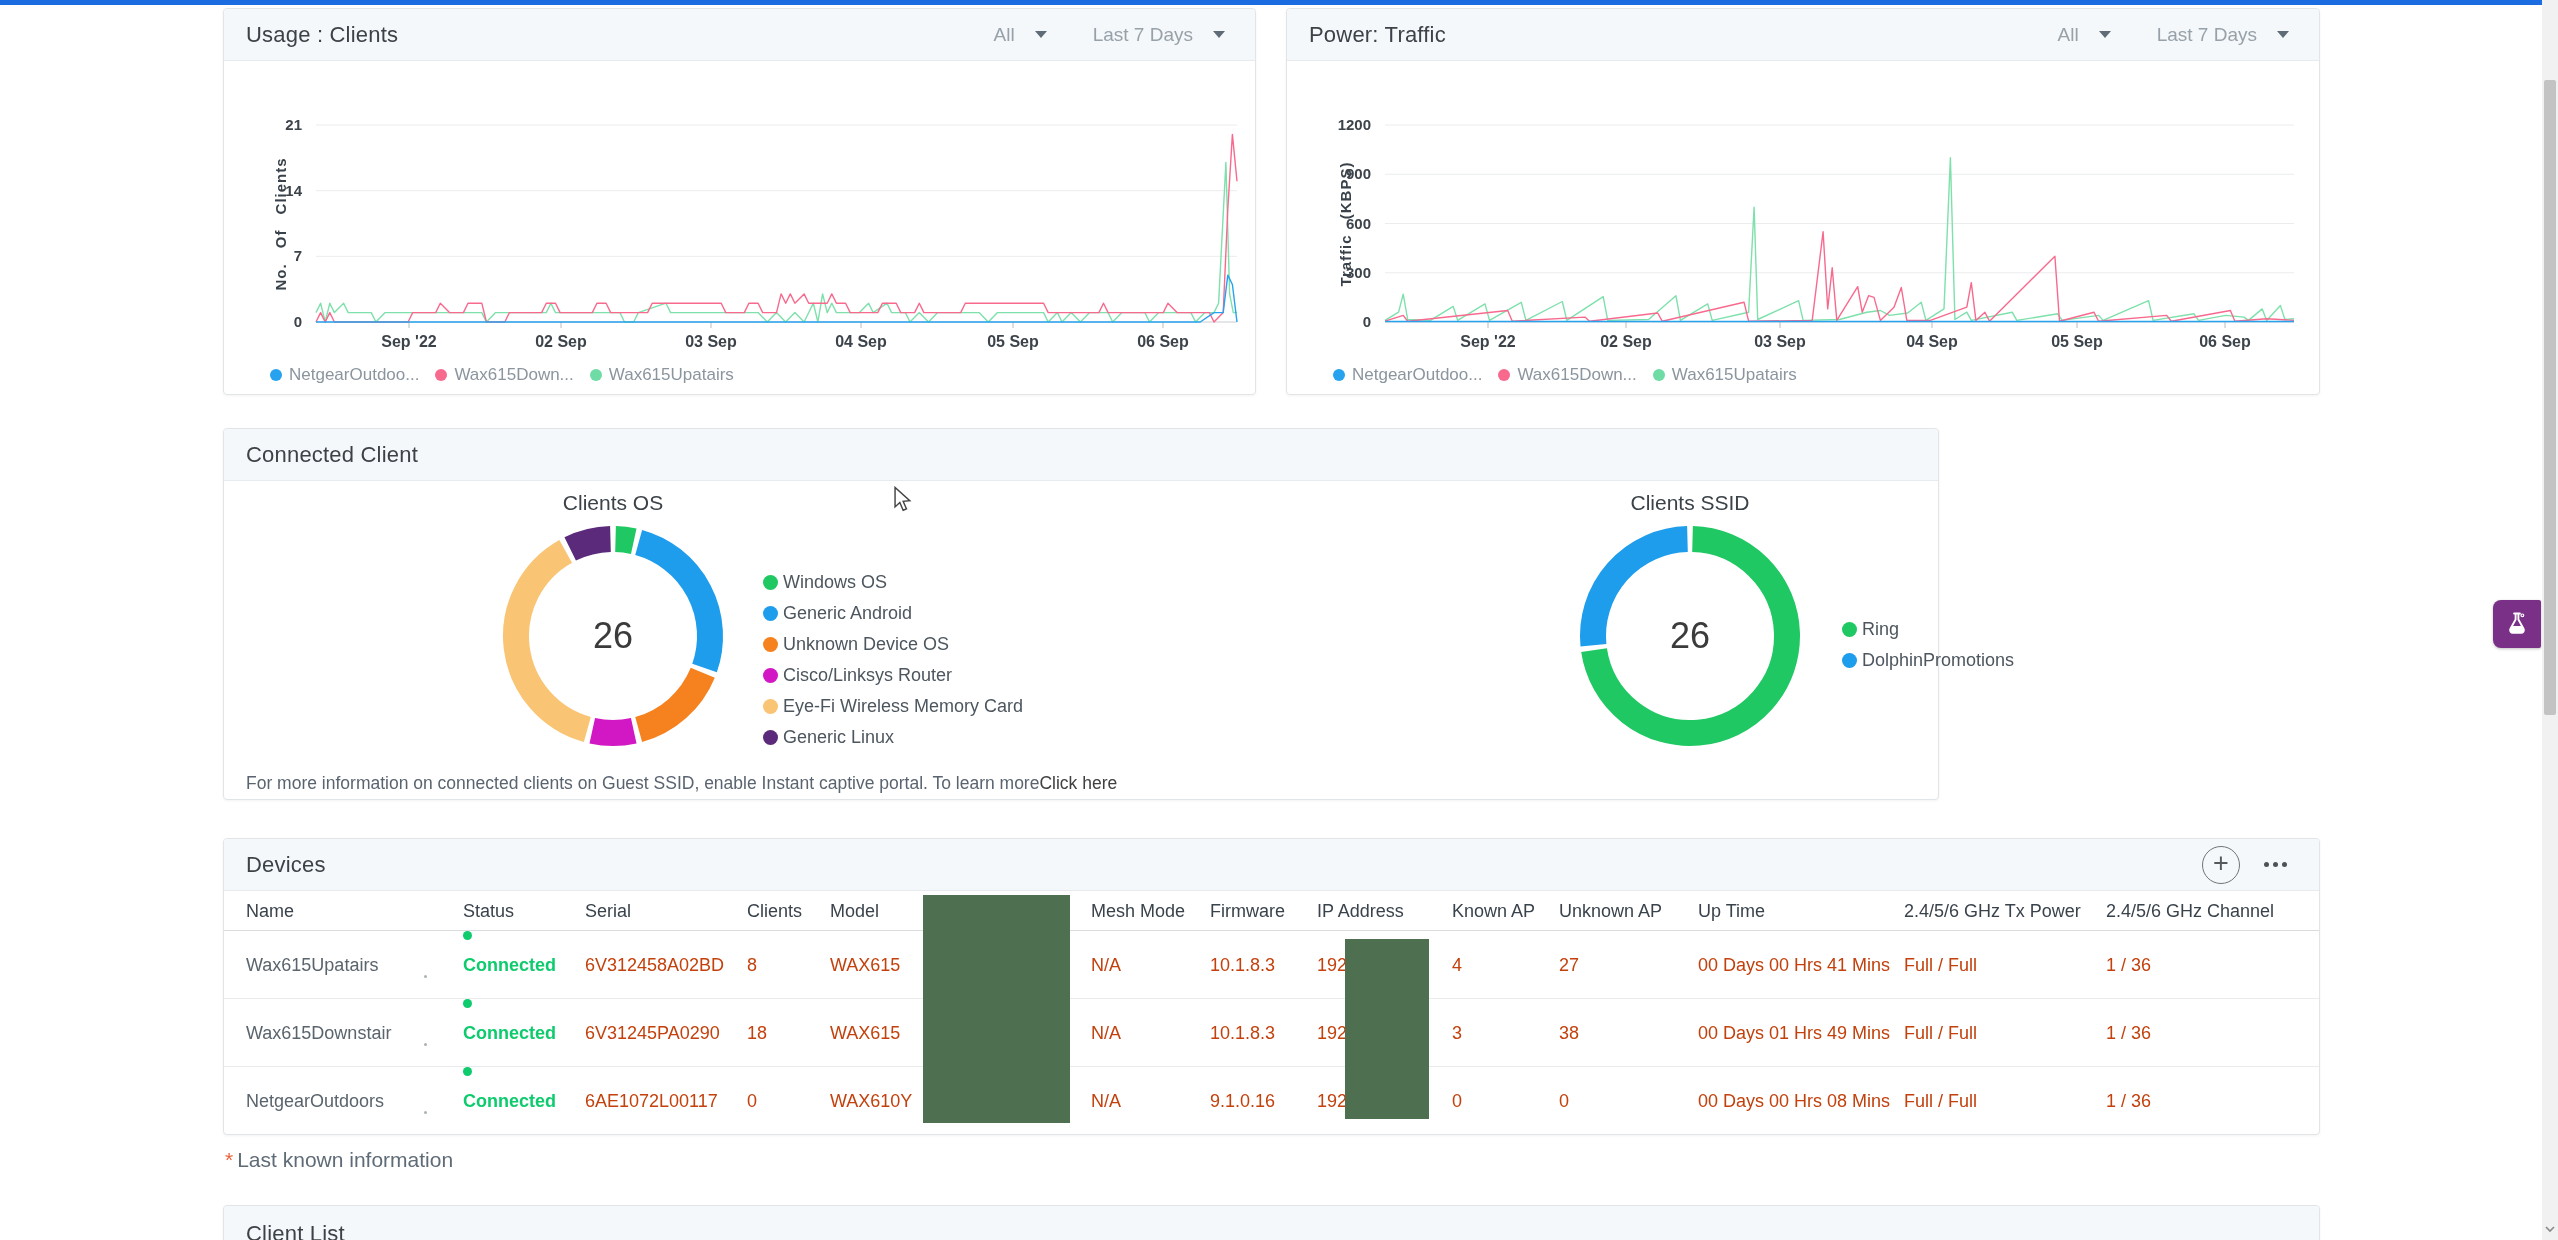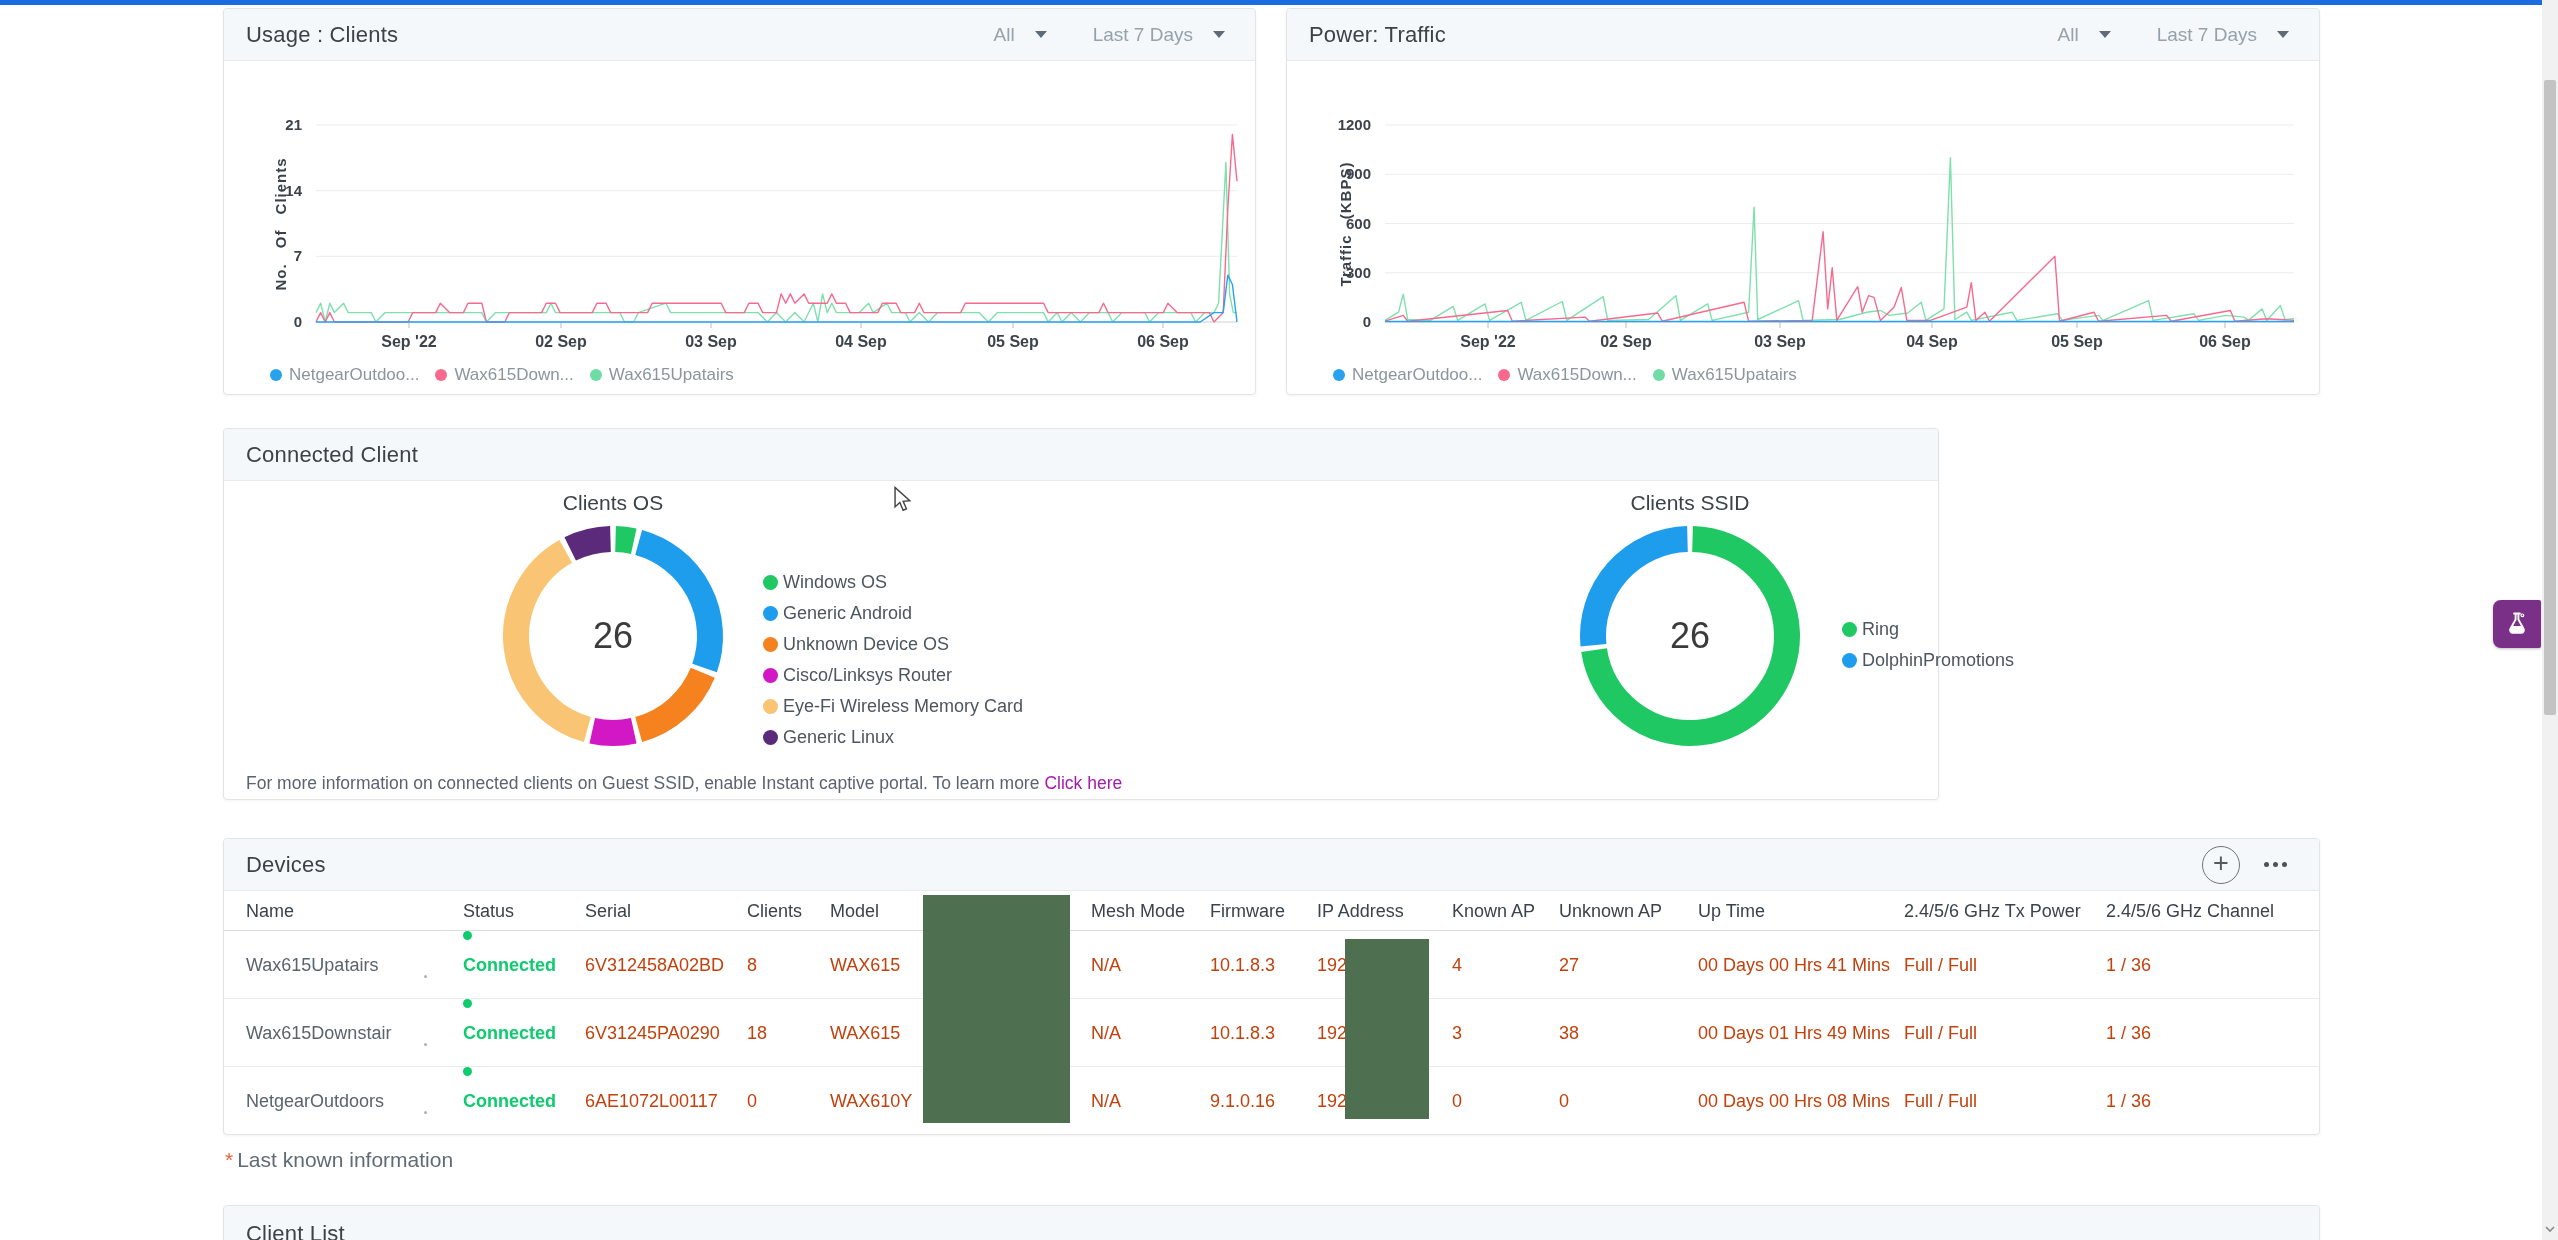"Click here" .cc-footer a { color: #a21caf -> #404040; margin-left: 5px -> none }
